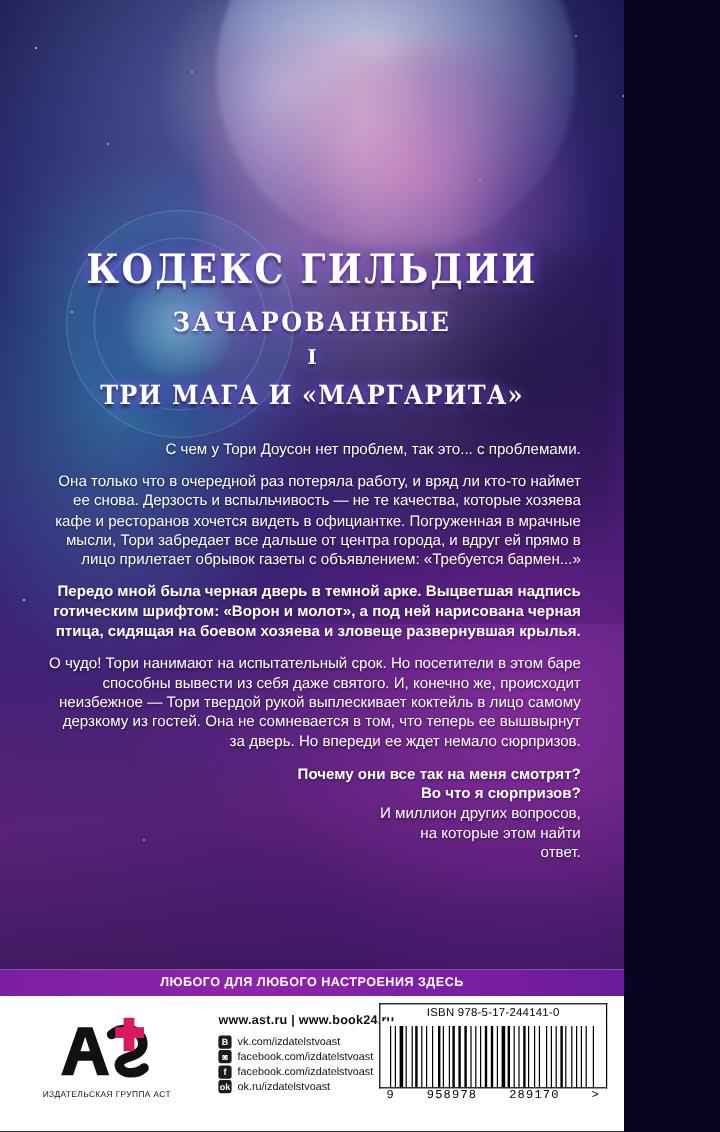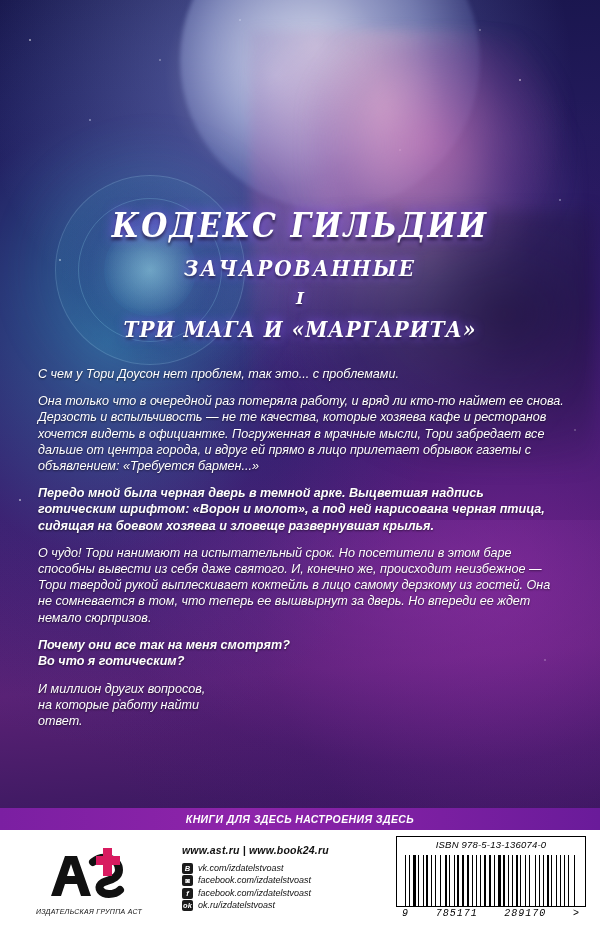"КОДЕКС ГИЛЬДИИ" .cover { font-style: italic -> none; width: 600px -> 520px }
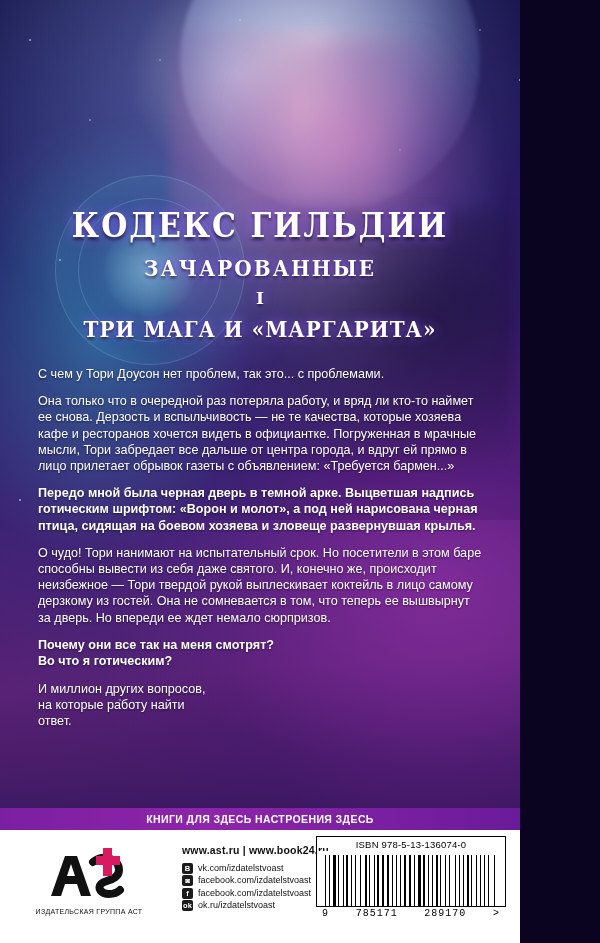"С чем у Тори Доусон" .blurb { text-align: none -> right }
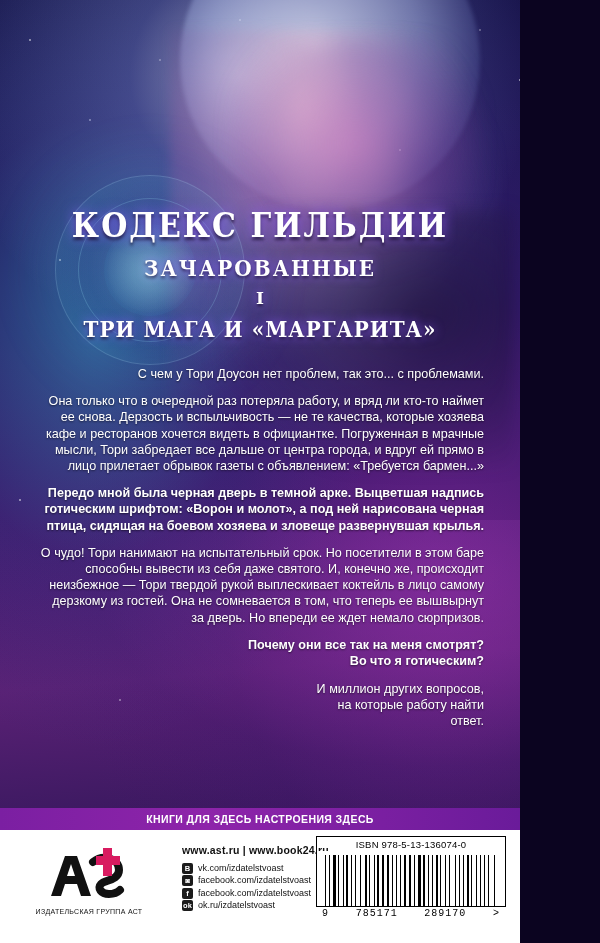"Почему они все так на" .q-group { margin-bottom: 11px -> none }
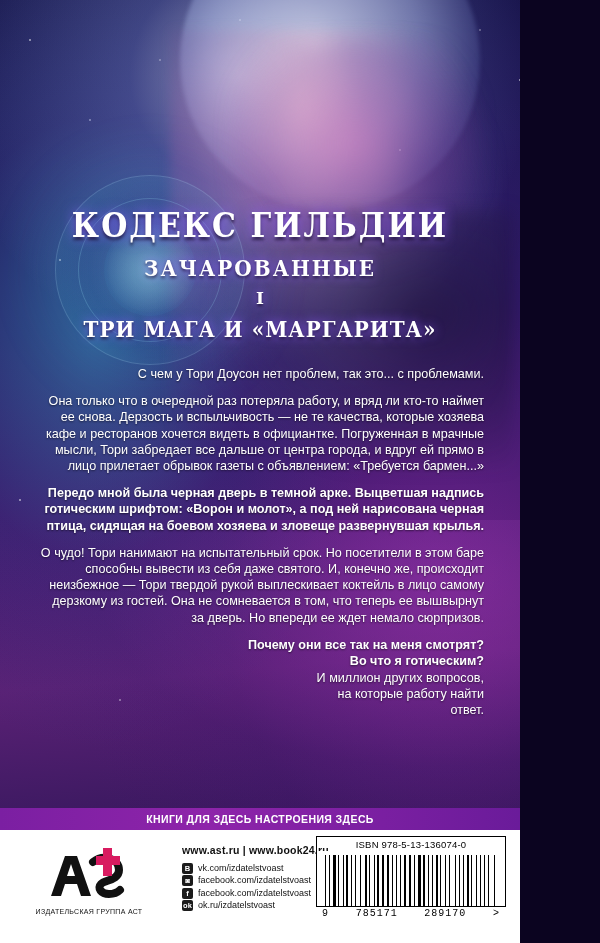"Во что я готическим?" p.q { text: готическим -> сюрпризов }
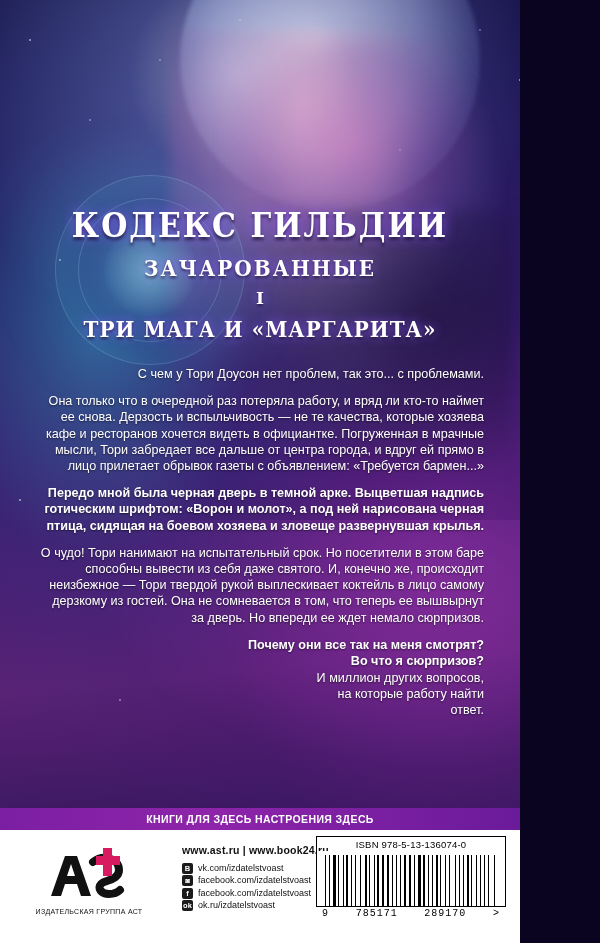"И миллион других вопросов," p { text: работу -> этом }
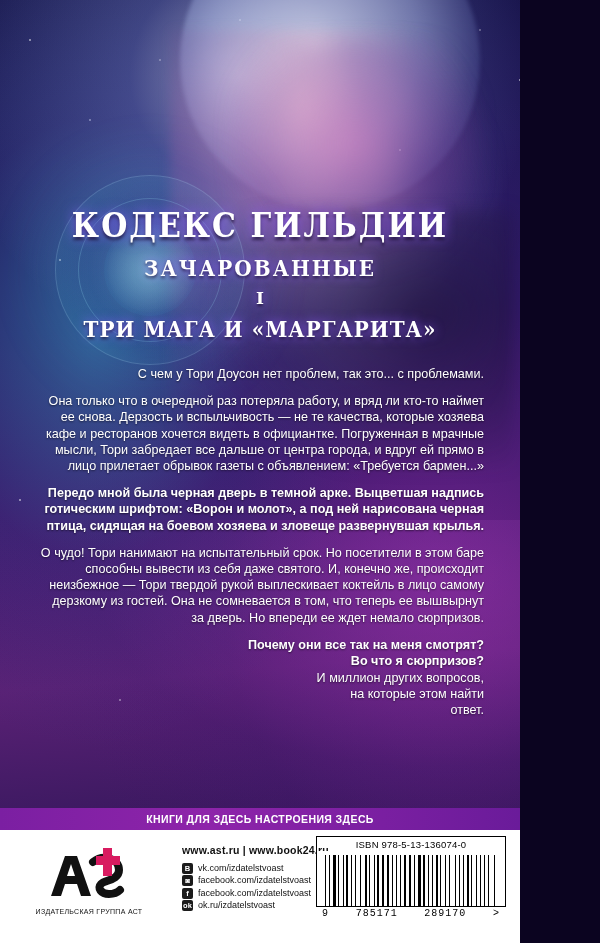"КНИГИ ДЛЯ ЗДЕСЬ НАСТРОЕНИЯ ЗДЕСЬ" div.footer-strip { text: КНИГИ ДЛЯ ЗДЕСЬ -> ЛЮБОГО ДЛЯ ЛЮБОГО }
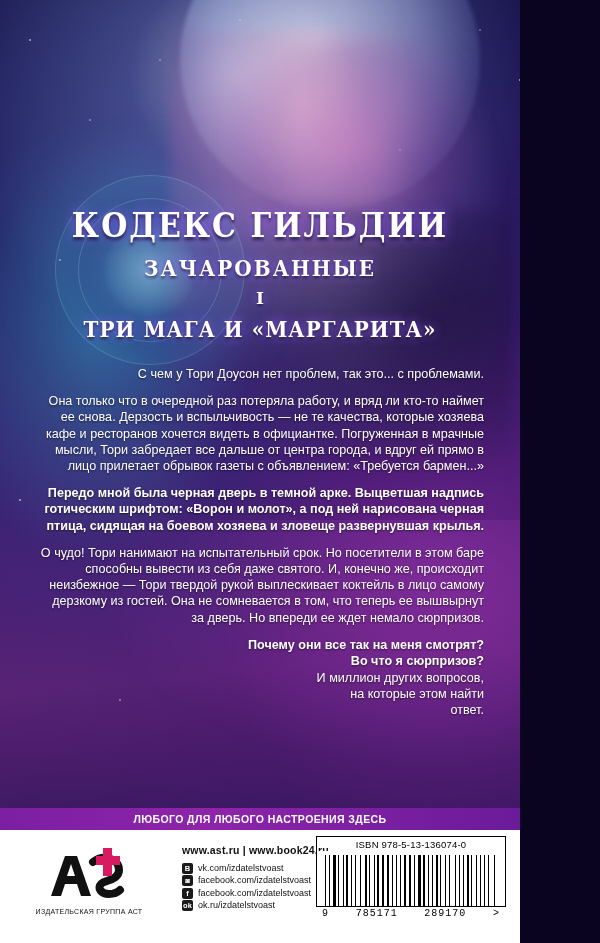"ISBN 978-5-13-136074-0" div.isbn { text: 978-5-13-136074-0 -> 978-5-17-244141-0 }
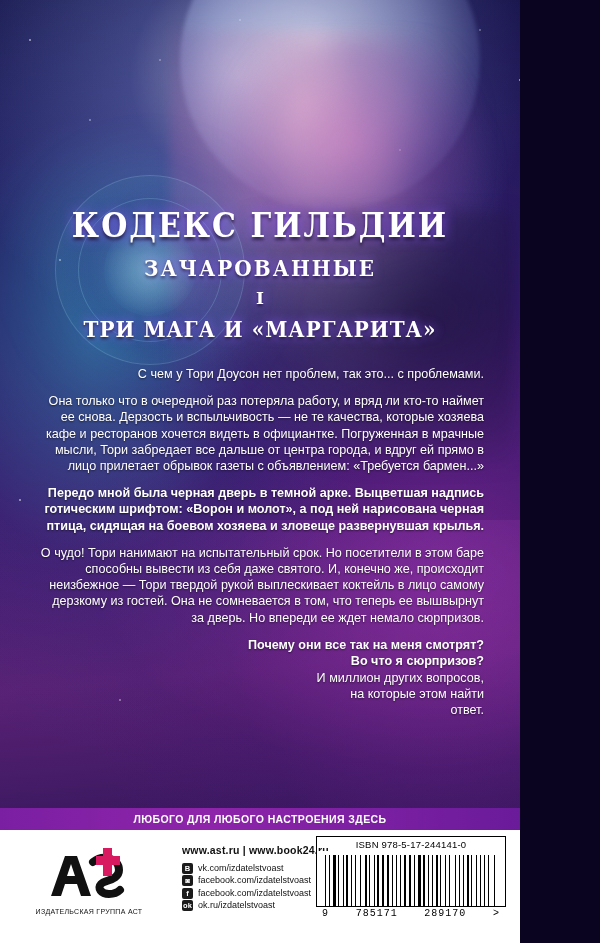"785171" span { text: 785171 -> 958978 }
